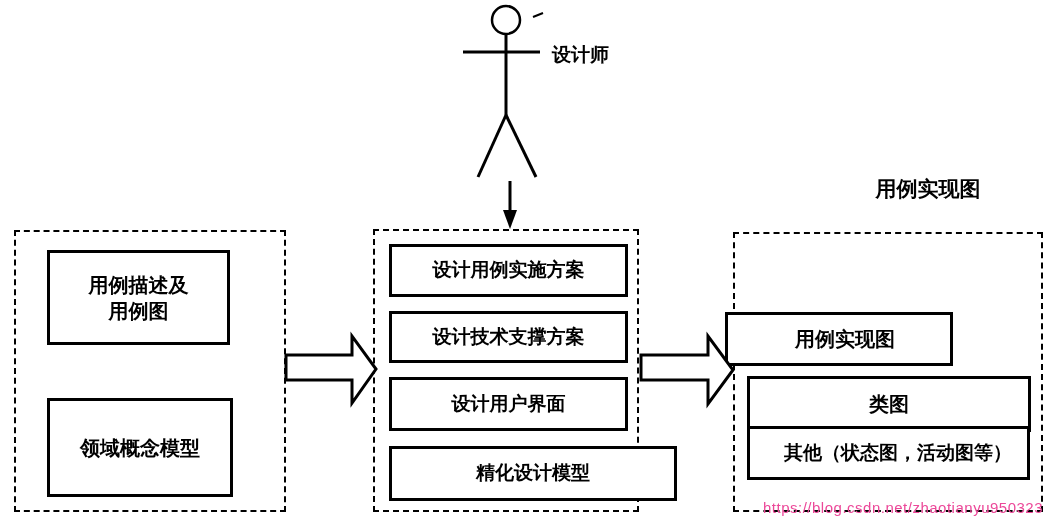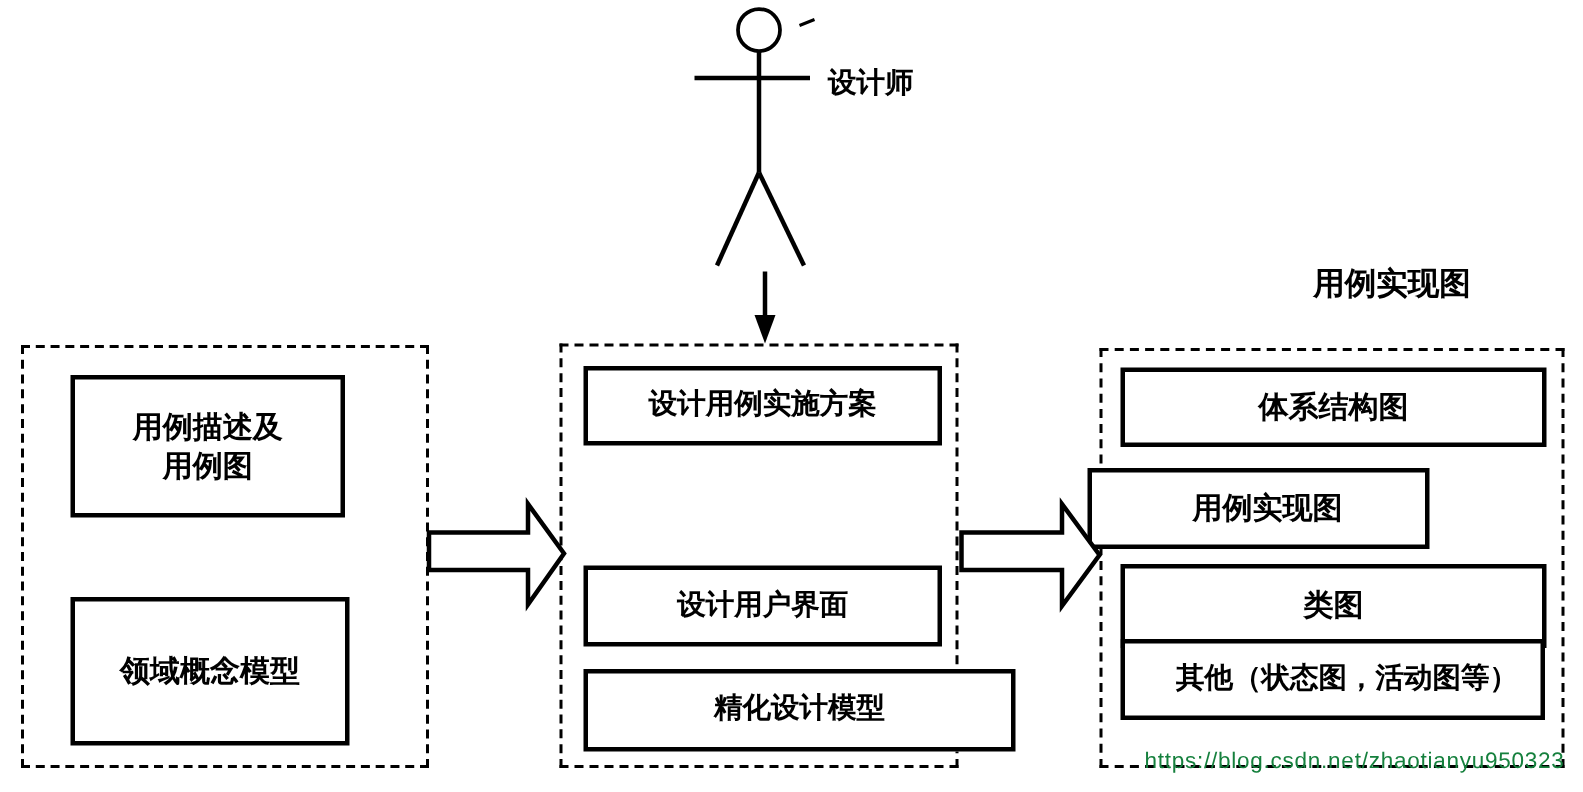"体系结构图" div.node { html: <div>体系结构图</div> -> none }
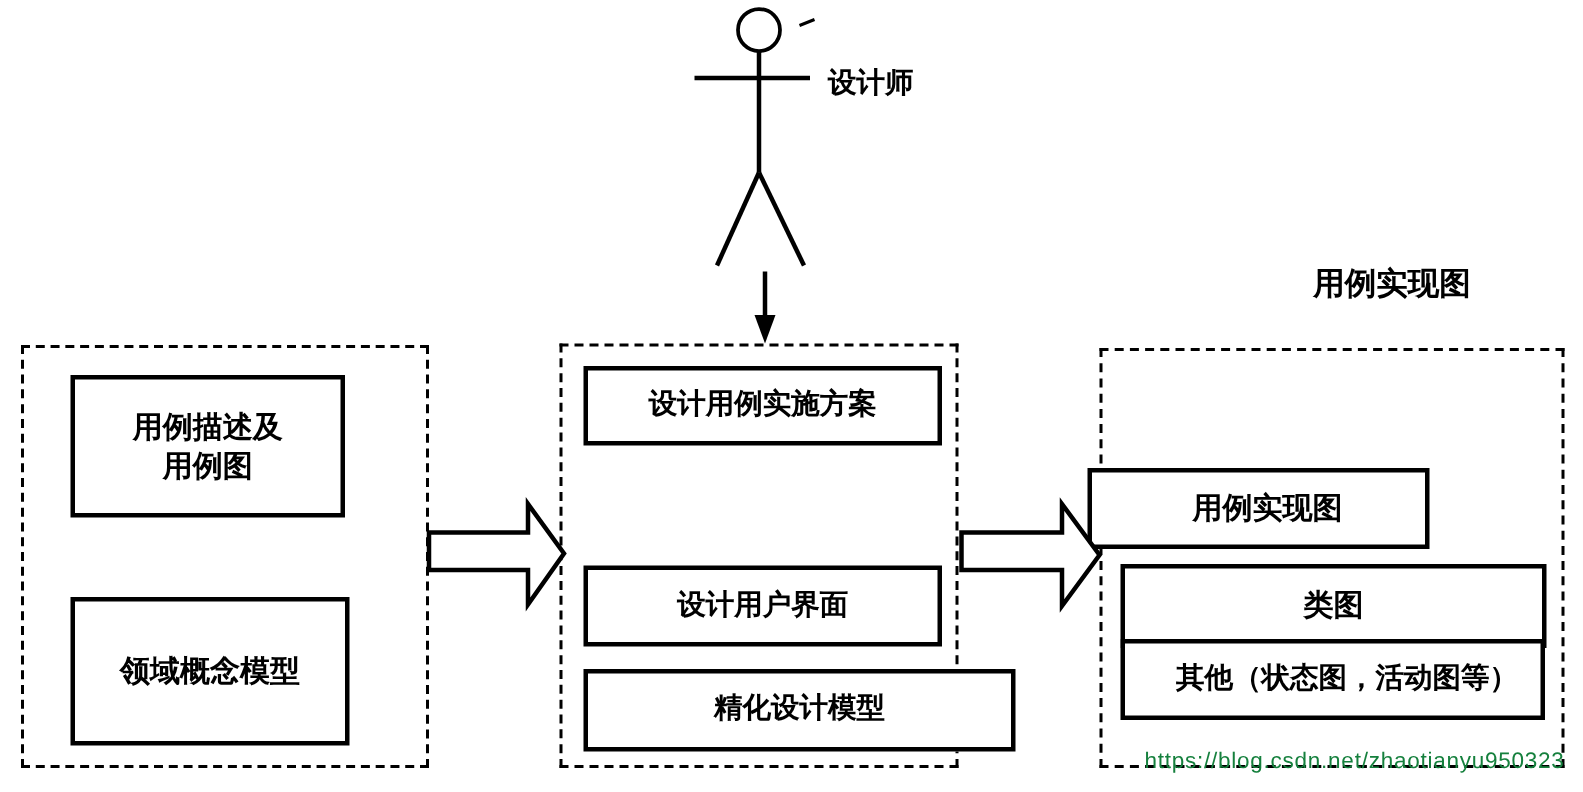"设计技术支撑方案" div.node { html: none -> <div>设计技术支撑方案</div> }
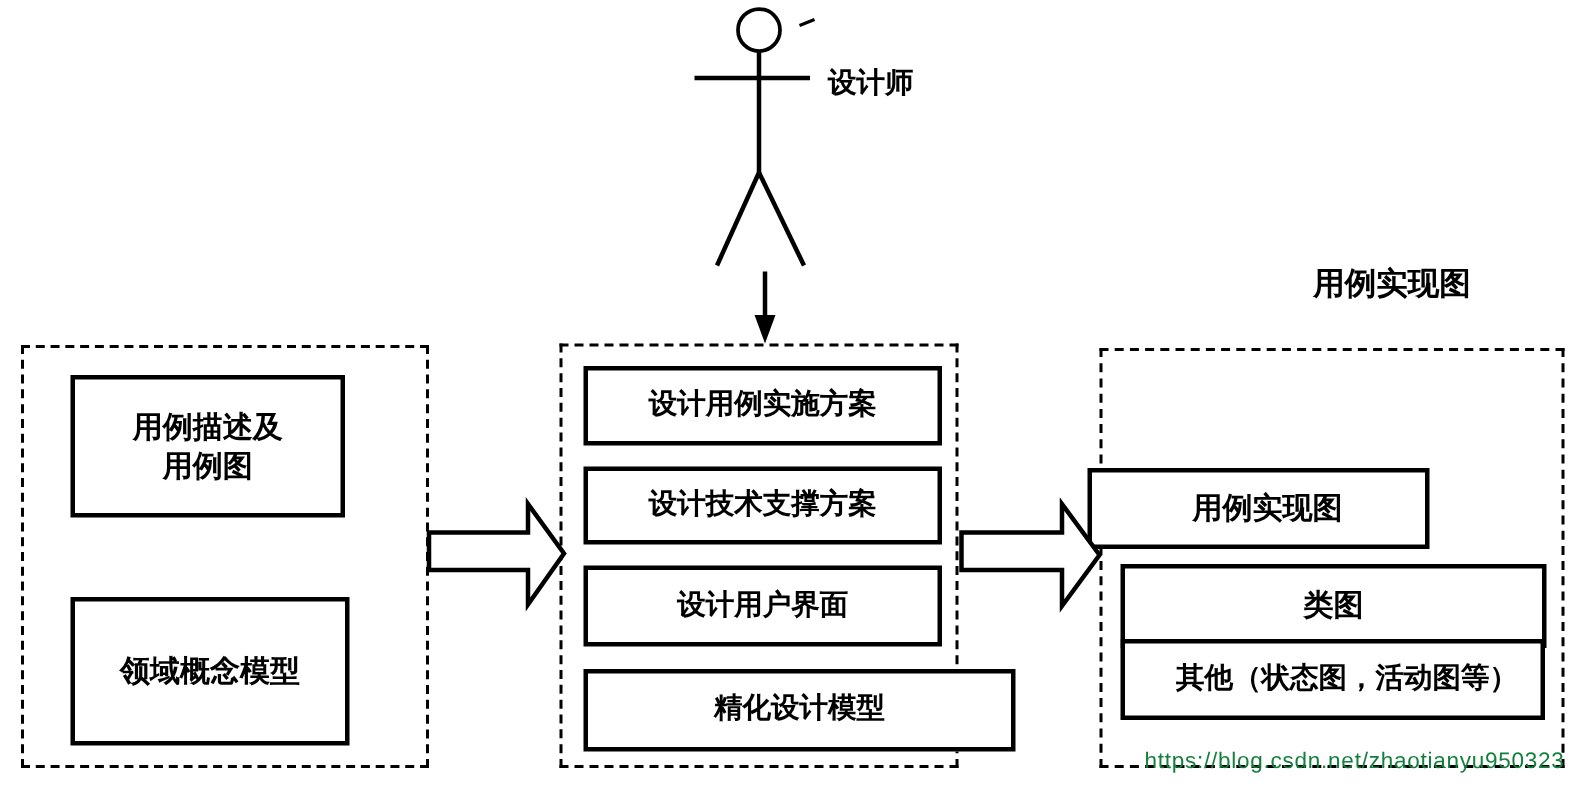"https://blog.csdn.net/zhaotianyu950323" div.watermark { color: #15803d -> #ec4899 }
